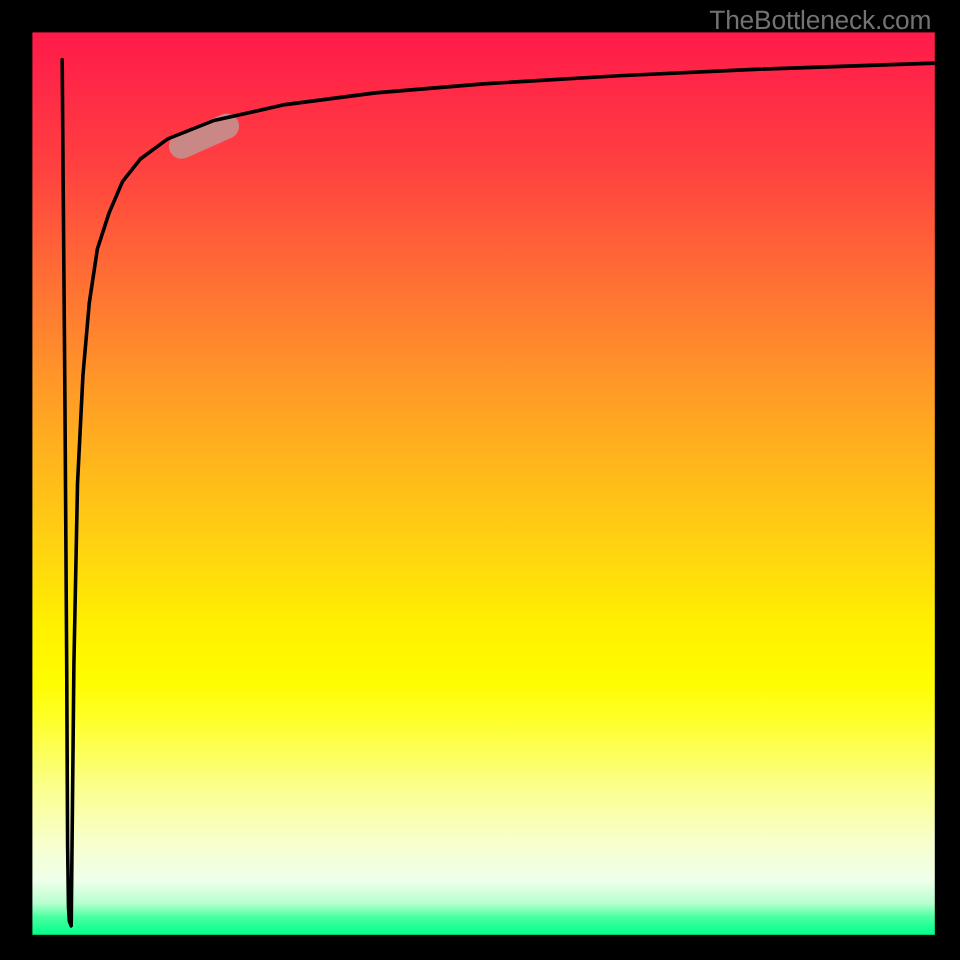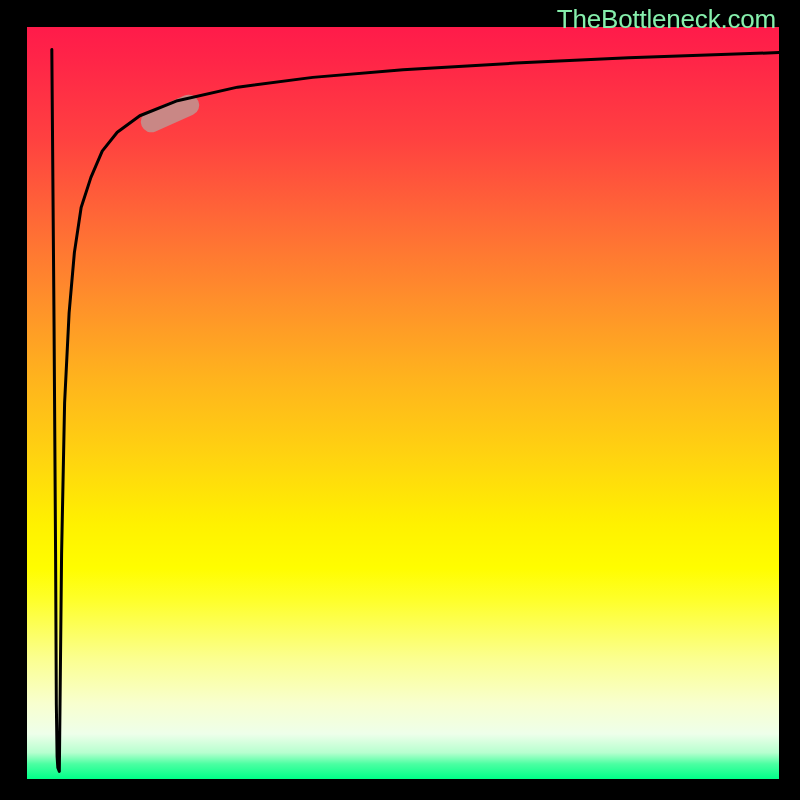"TheBottleneck.com" .watermark { color: #86efac -> #737373; font-size: 26px -> 22px }
